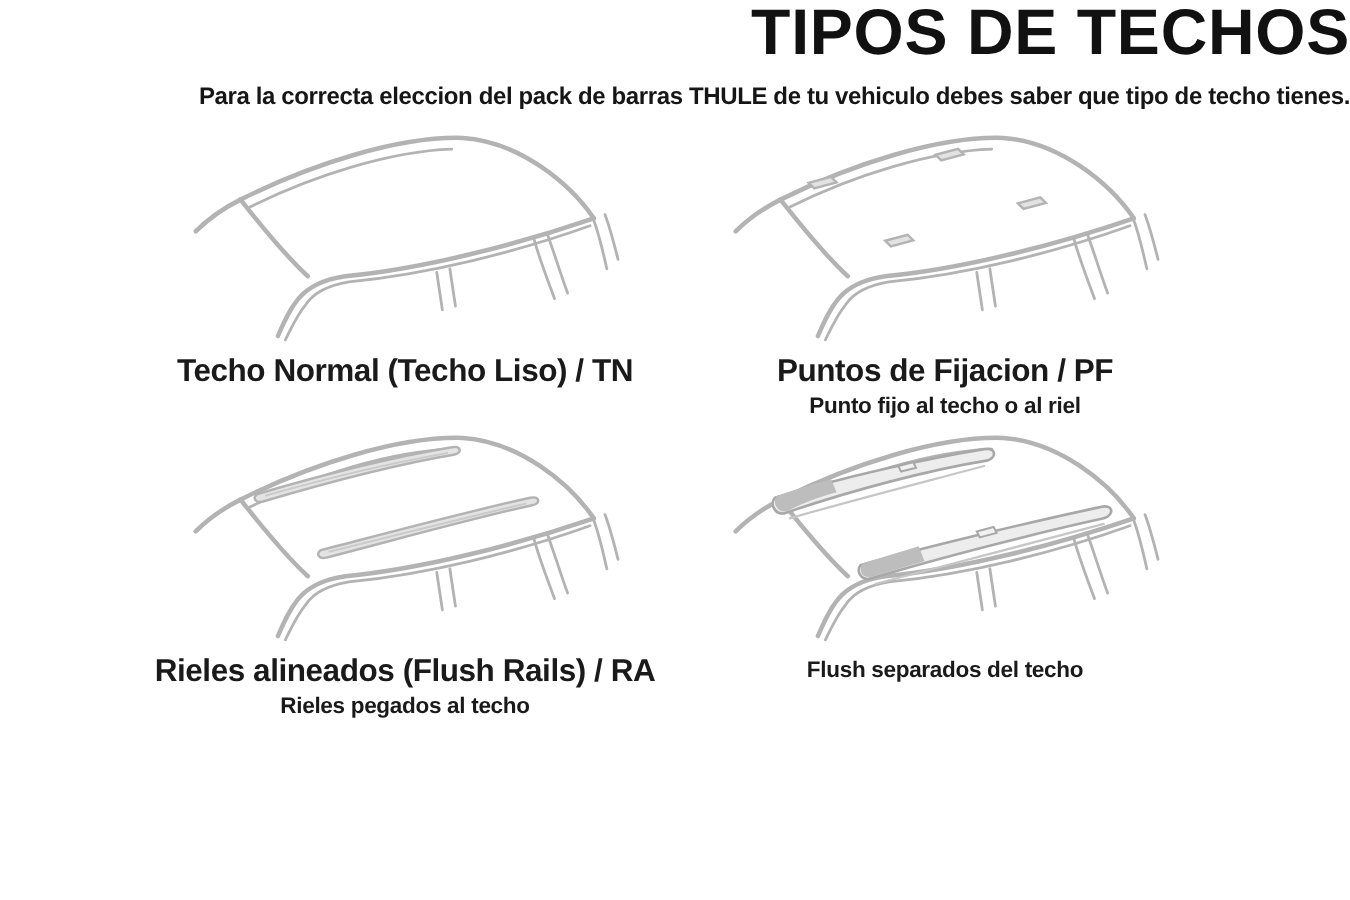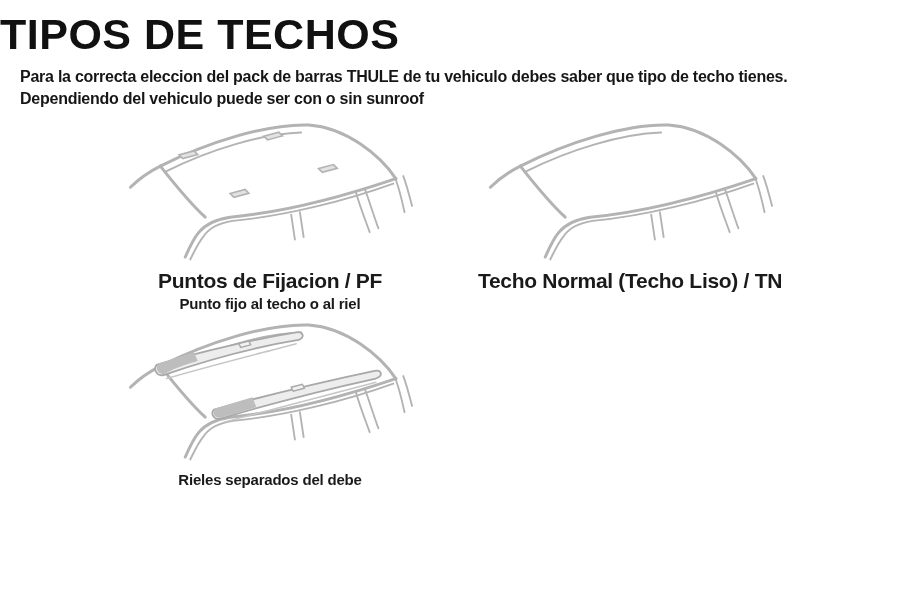"TIPOS DE TECHOS" header { padding-top: 12px -> 0; text-align: left -> right }
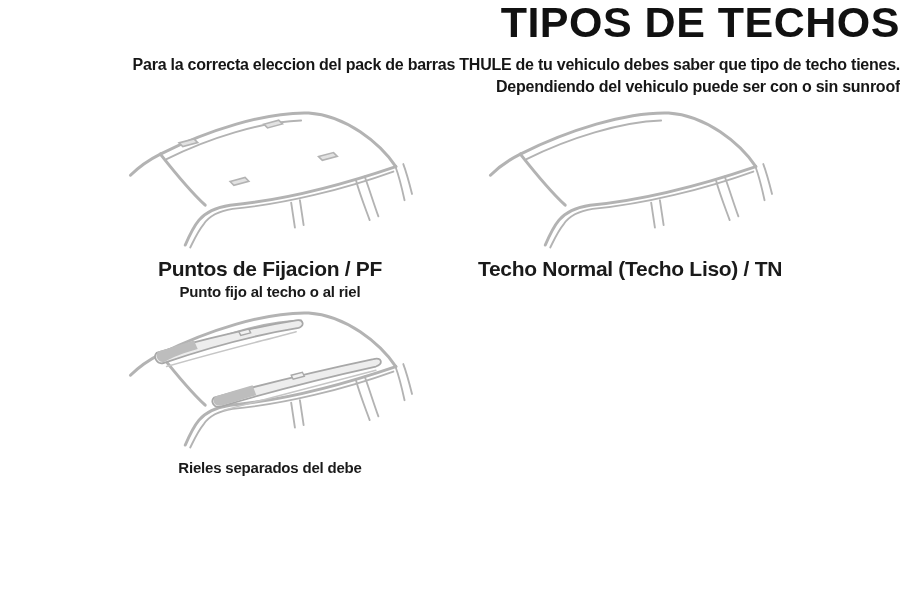"Dependiendo del vehiculo puede ser" div.intro-line { html: <div>Dependiendo del vehiculo puede ser con o sin sunroof</div> -> none }
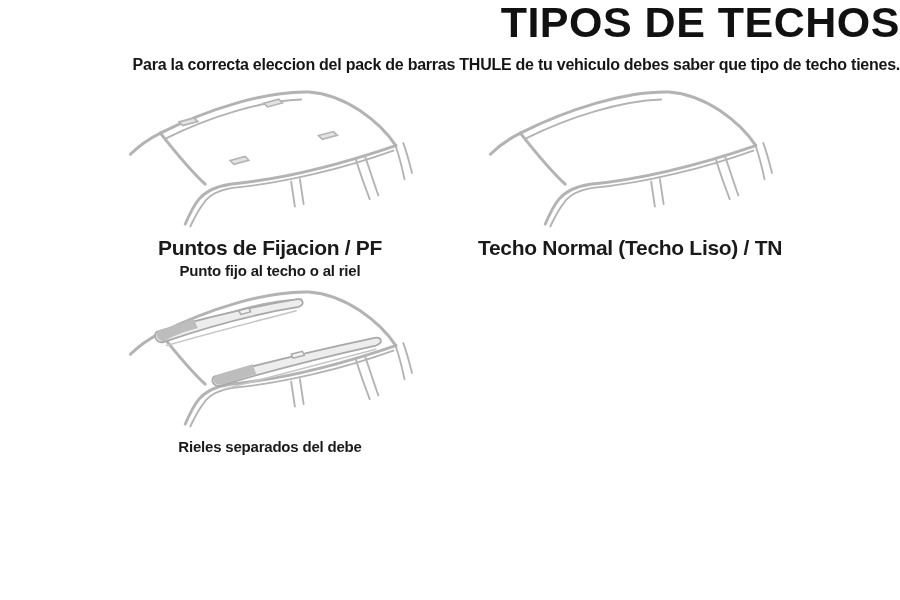"Puntos de Fijacion / PF" figure.roof-card { order: before "Techo Normal (Techo Liso) /" -> after "Techo Normal (Techo Liso) /" }
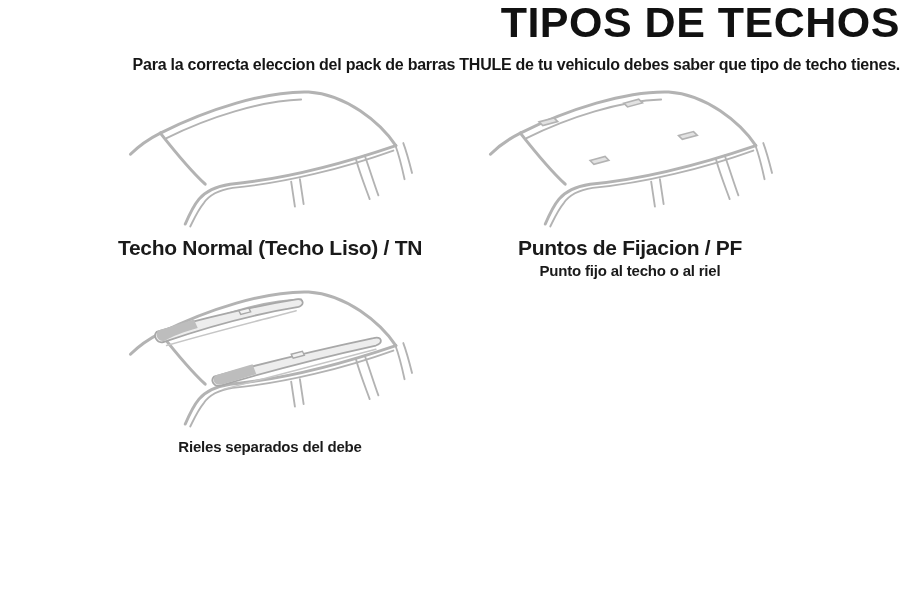"Rieles alineados (Flush Rails) /" figure.roof-card { html: none -> <figure> <div> <svg> <use></use> <g> <path></path> <path></path> <path></path> <path></path> </g> </svg> </div> <figcaption> <div>Rieles alineados (Flush Rails) / RA</div> <div>Rieles pegados al techo</div> </figcaption> </figure> }
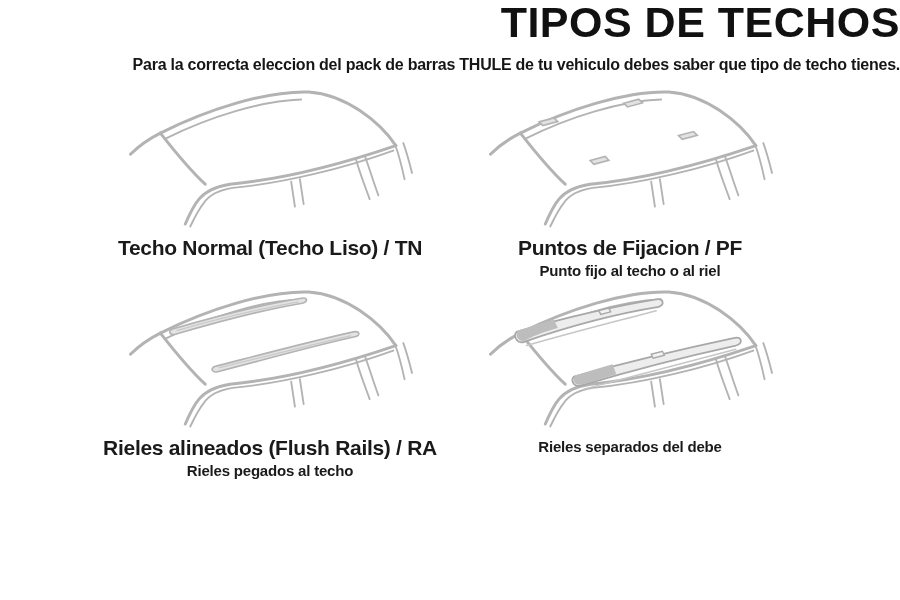"Rieles separados del debe" div.sublabel { text: Rieles separados del debe -> Flush separados del techo }
